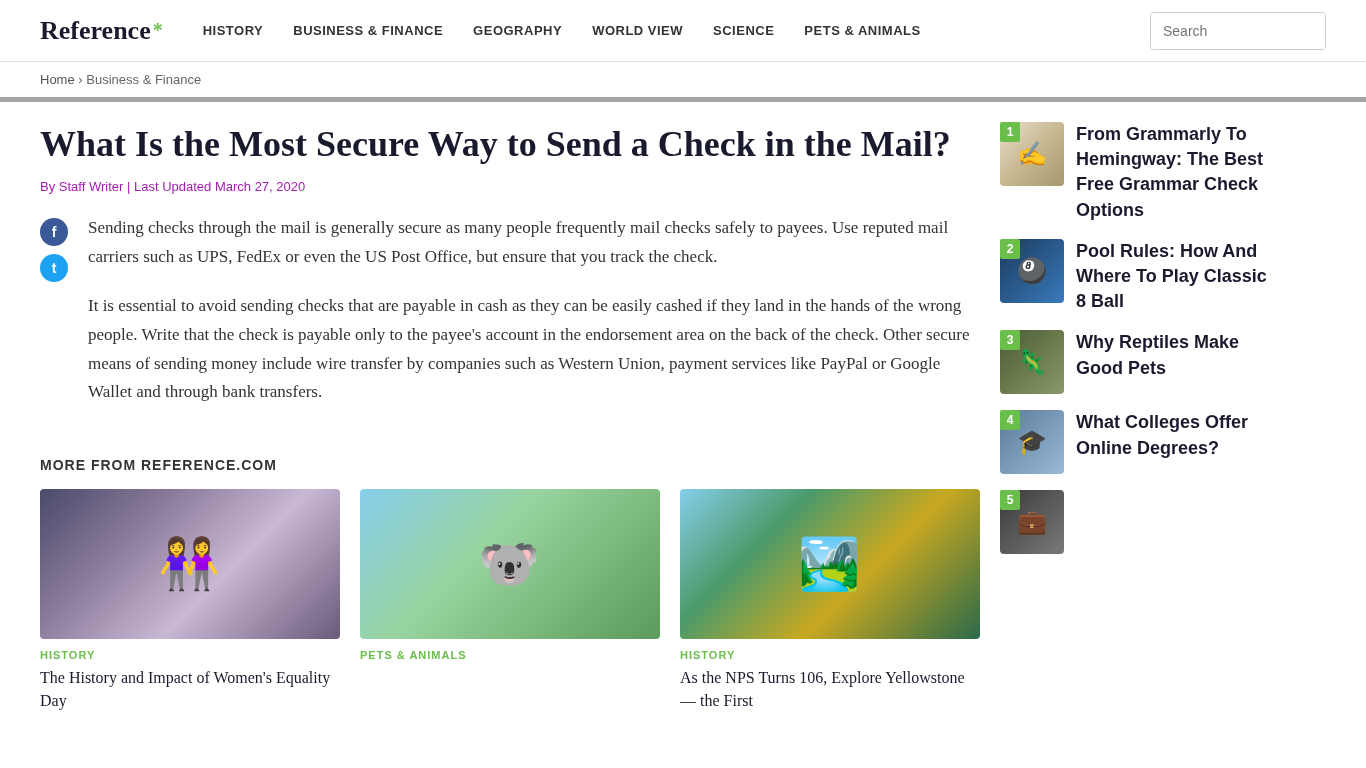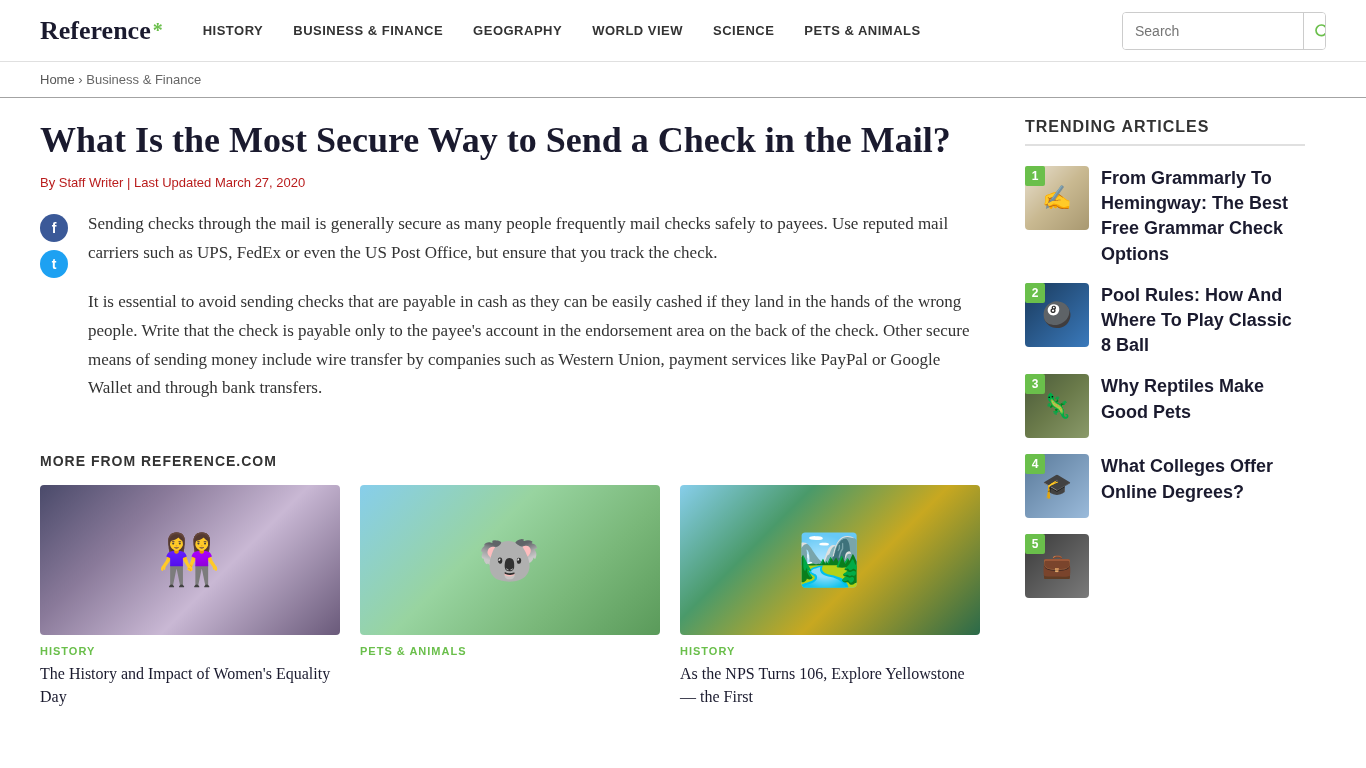"Search" .search-container { width: 204px -> 176px }
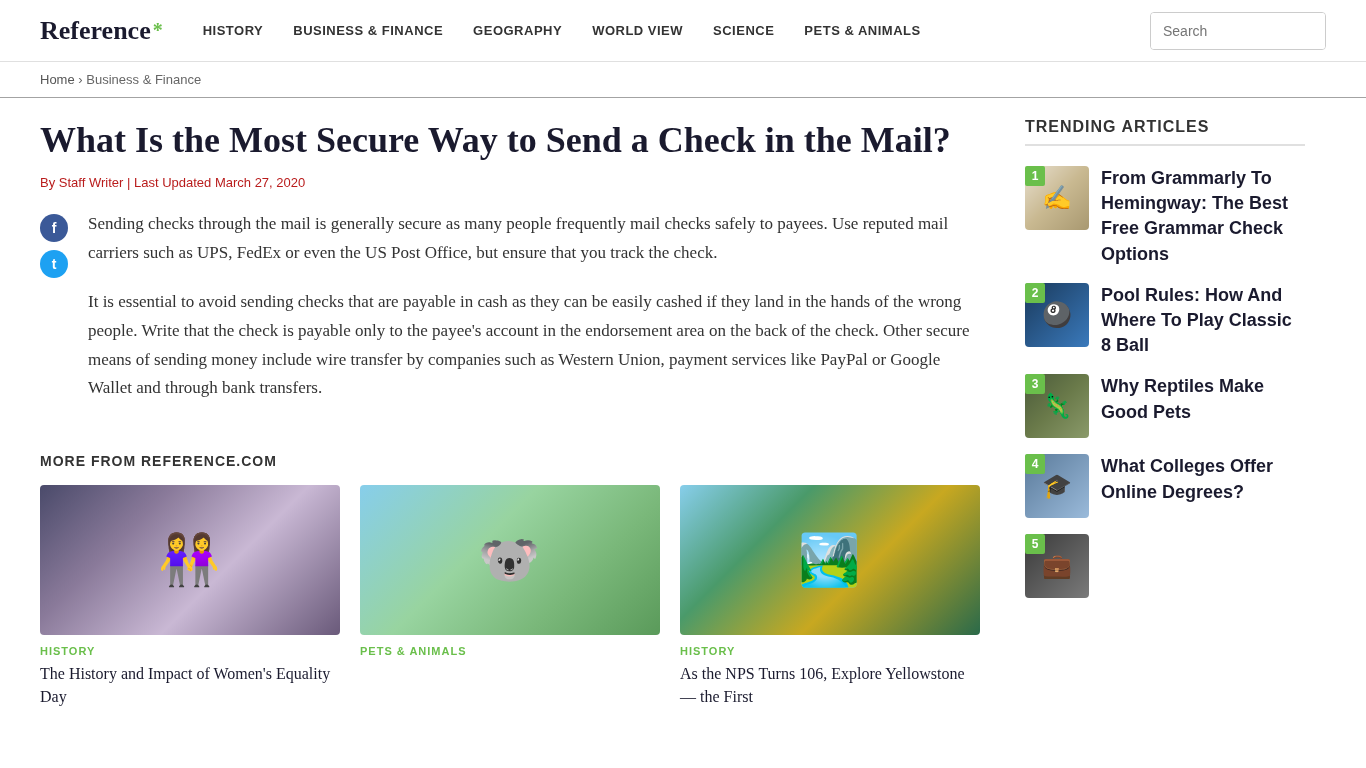"Home › Business & Finance" .breadcrumb { border-bottom: 1px solid #a3a3a3 -> 5px solid #a3a3a3 }
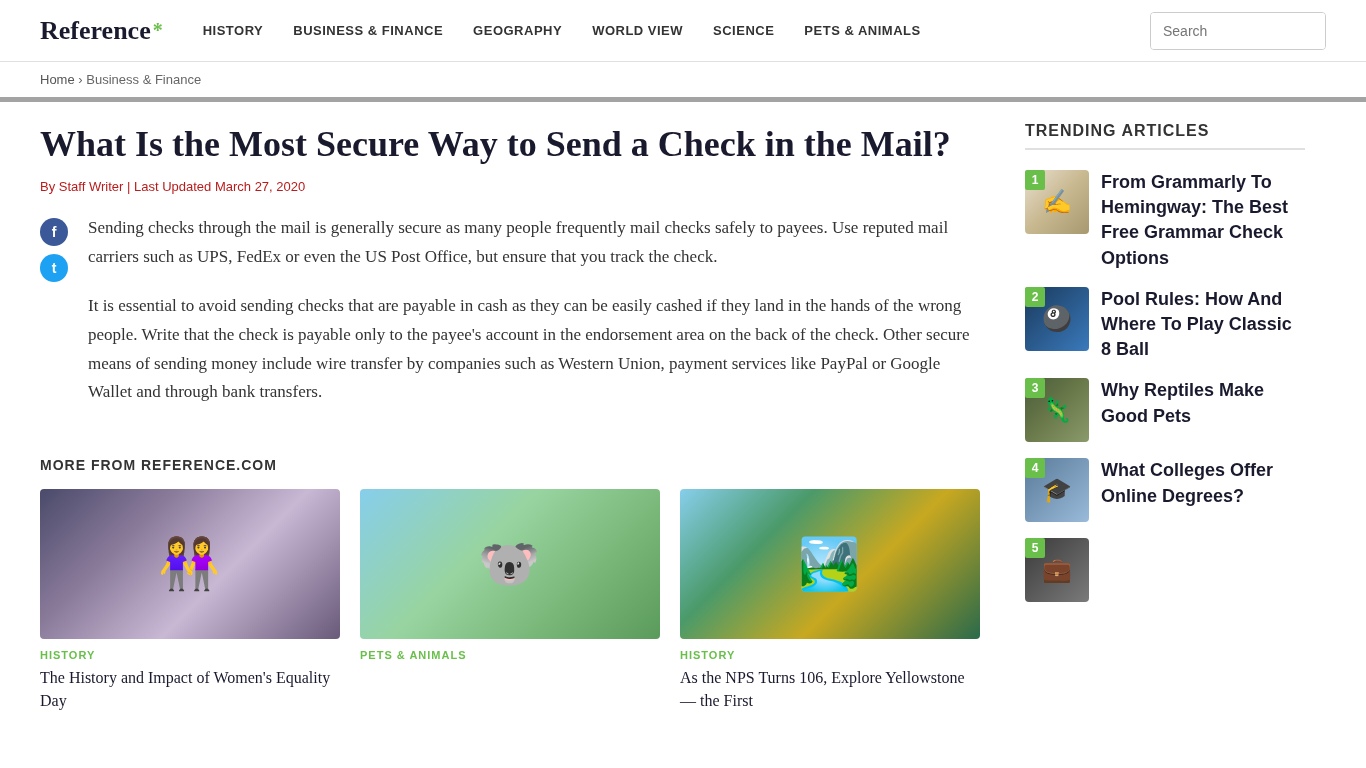"What Is the Most Secure" .main-layout { gap: 45px -> 20px }
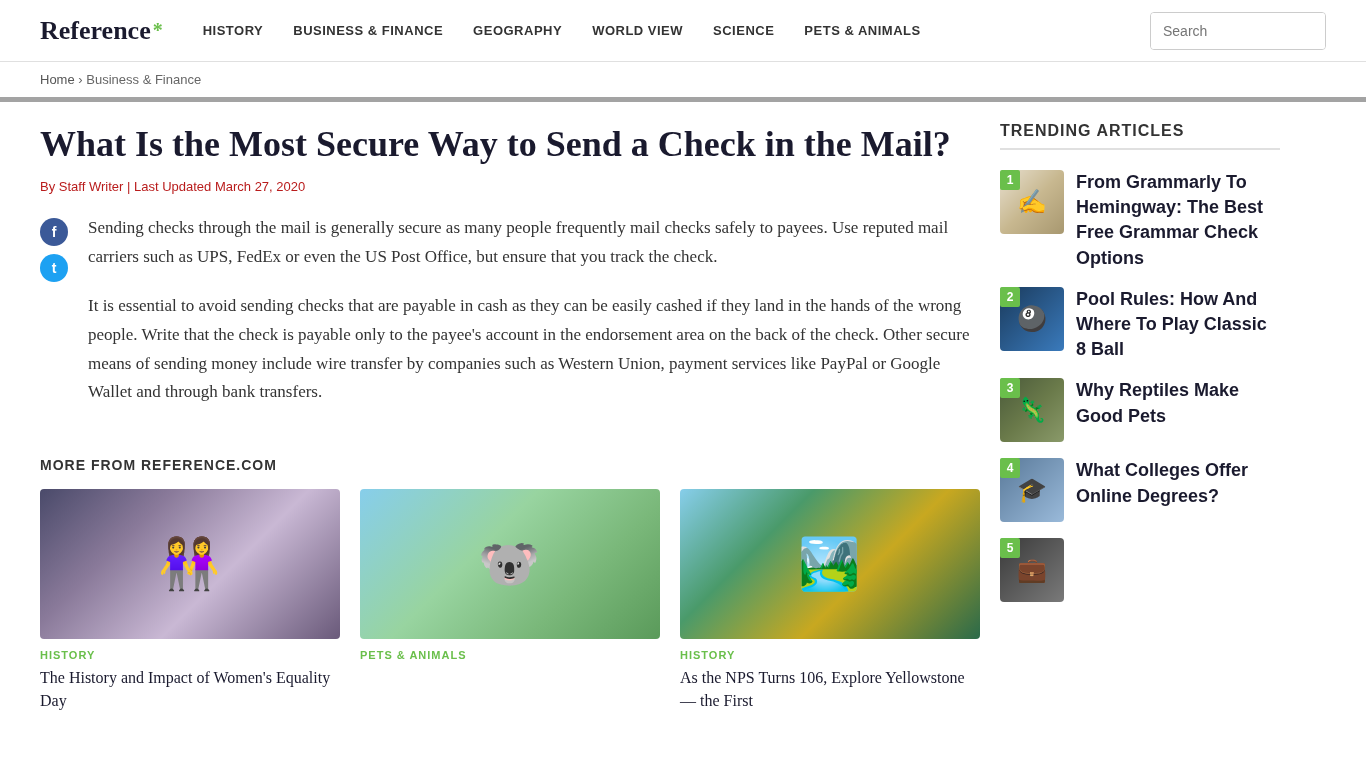"TRENDING ARTICLES" div.trending-title { html: <div>TRENDING ARTICLES</div> -> none }
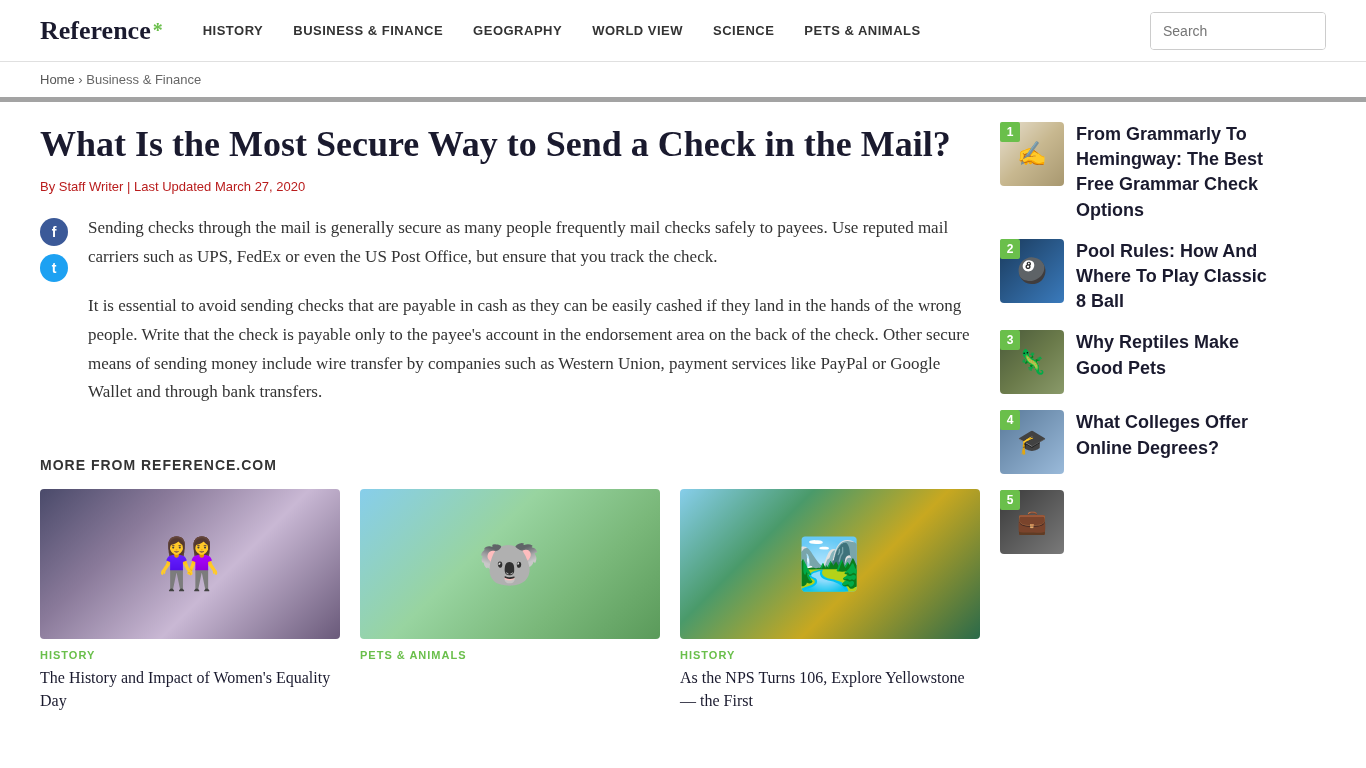"By Staff Writer" .article-meta span { color: #b91c1c -> #a21caf }
